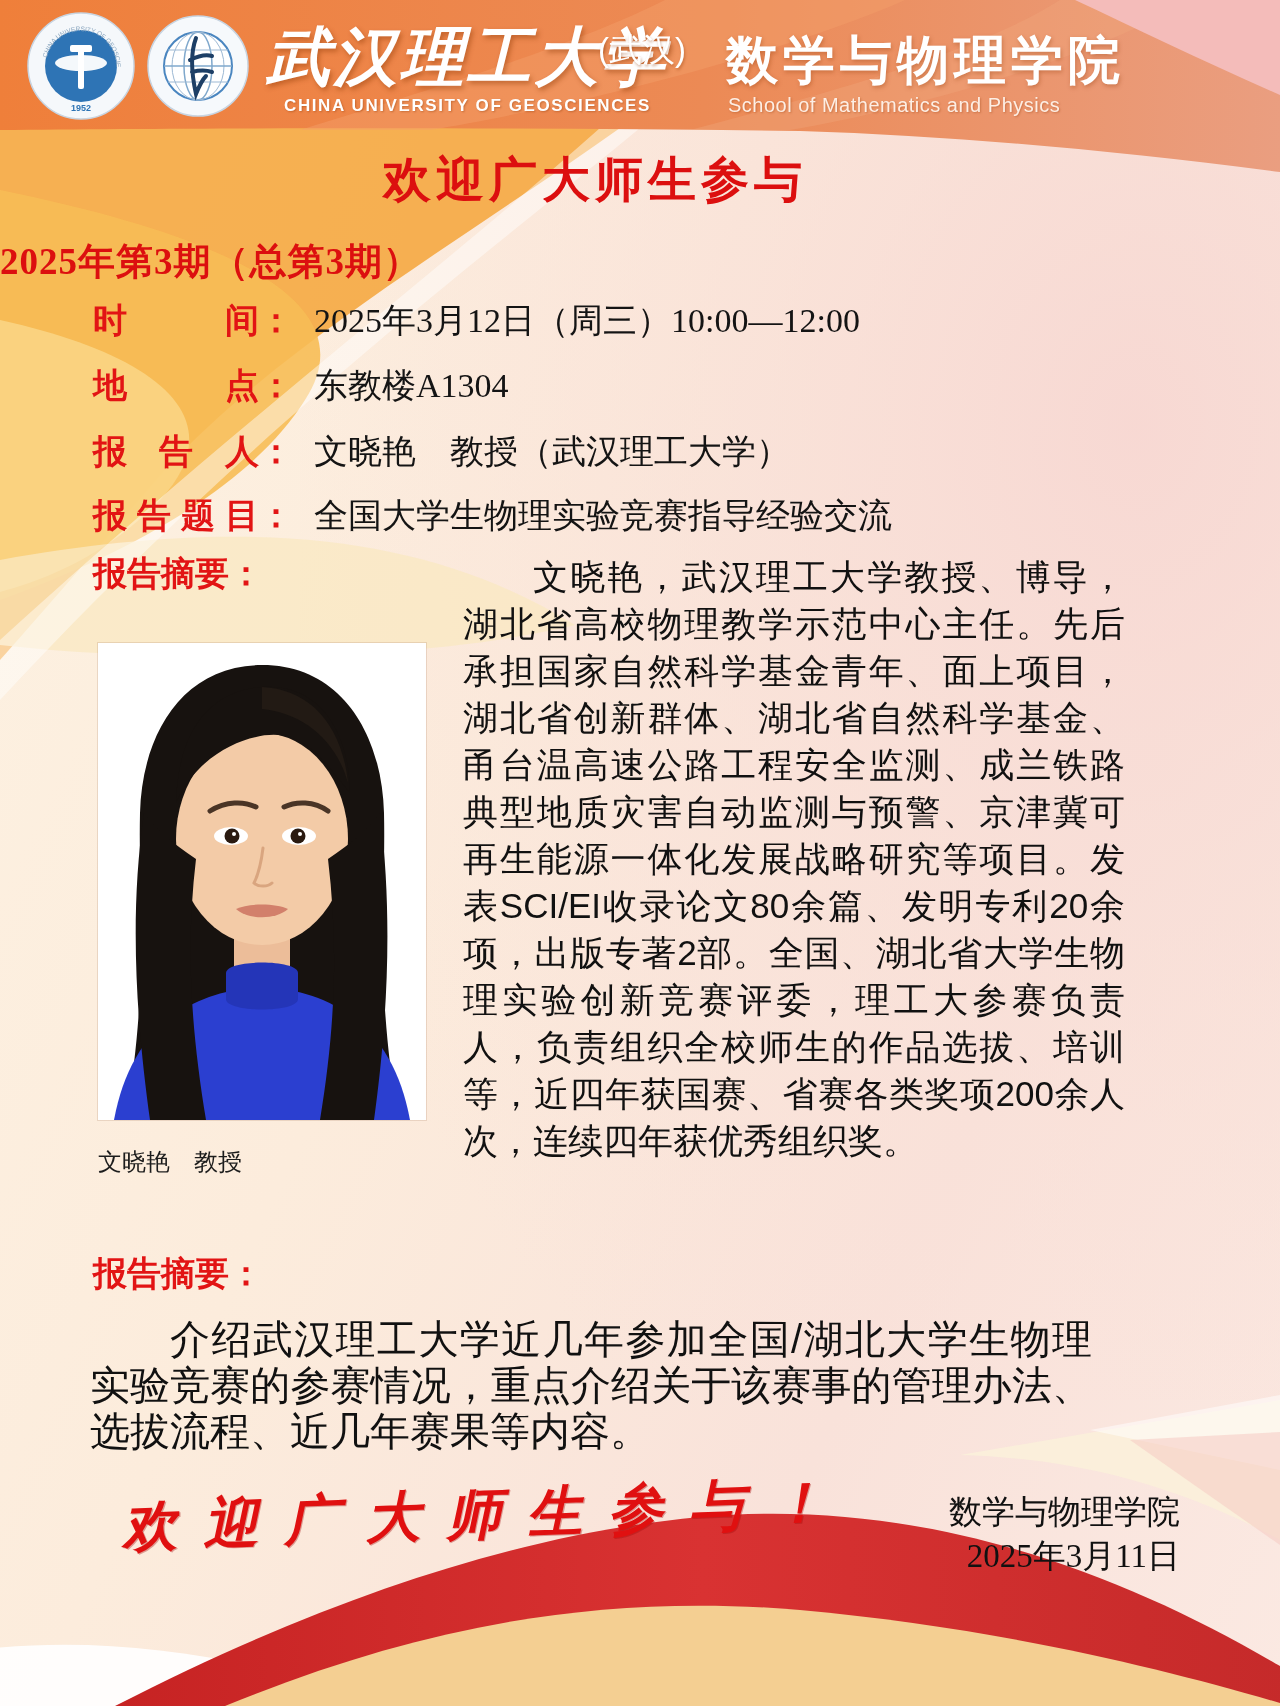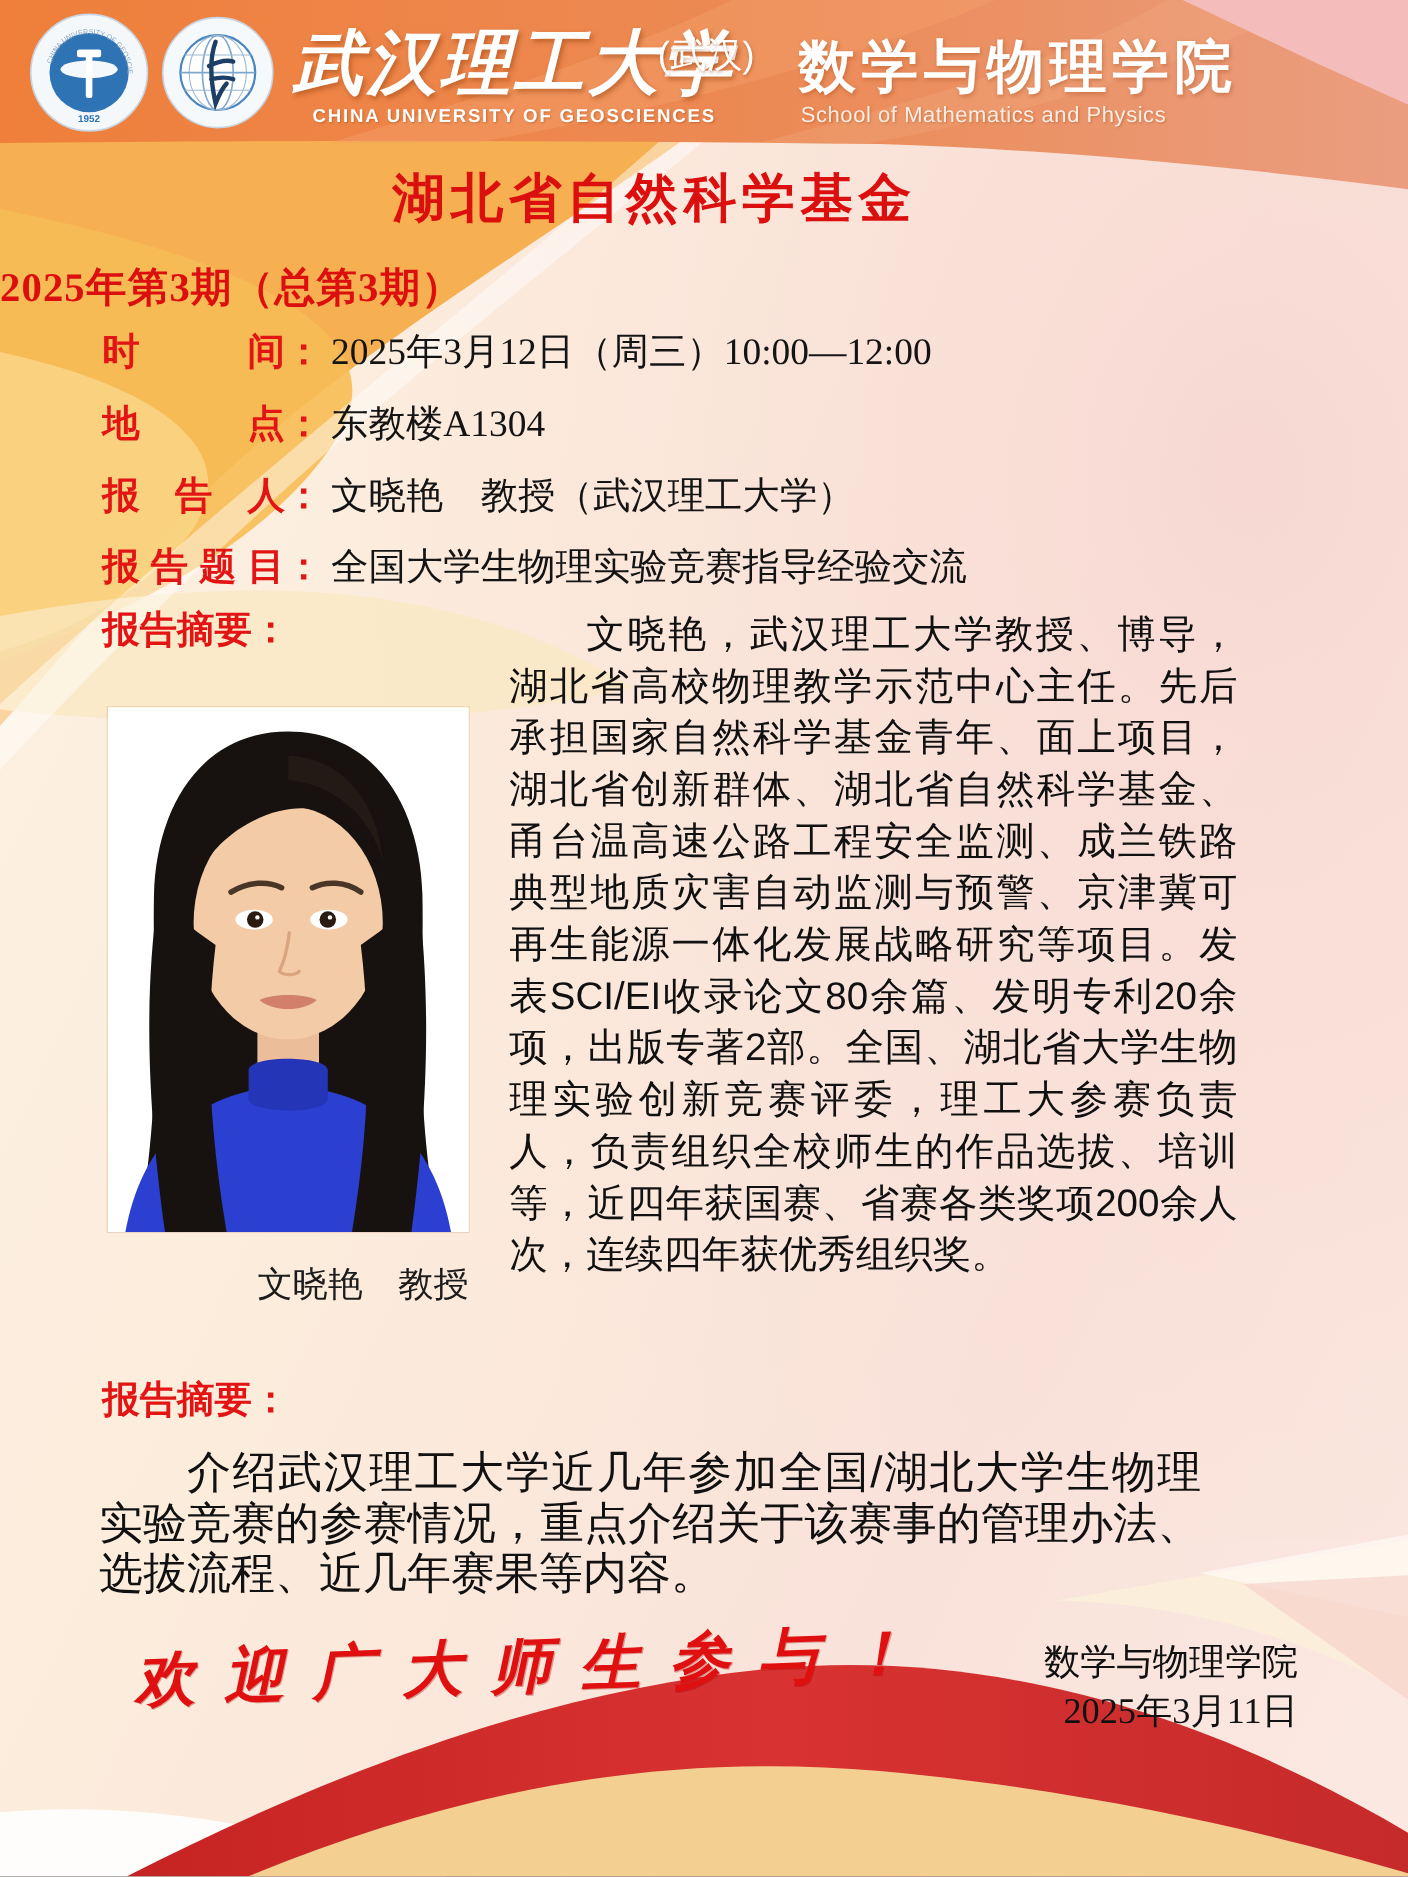"湖北省自然科学基金" div.layer { text: 湖北省自然科学基金 -> 欢迎广大师生参与 }
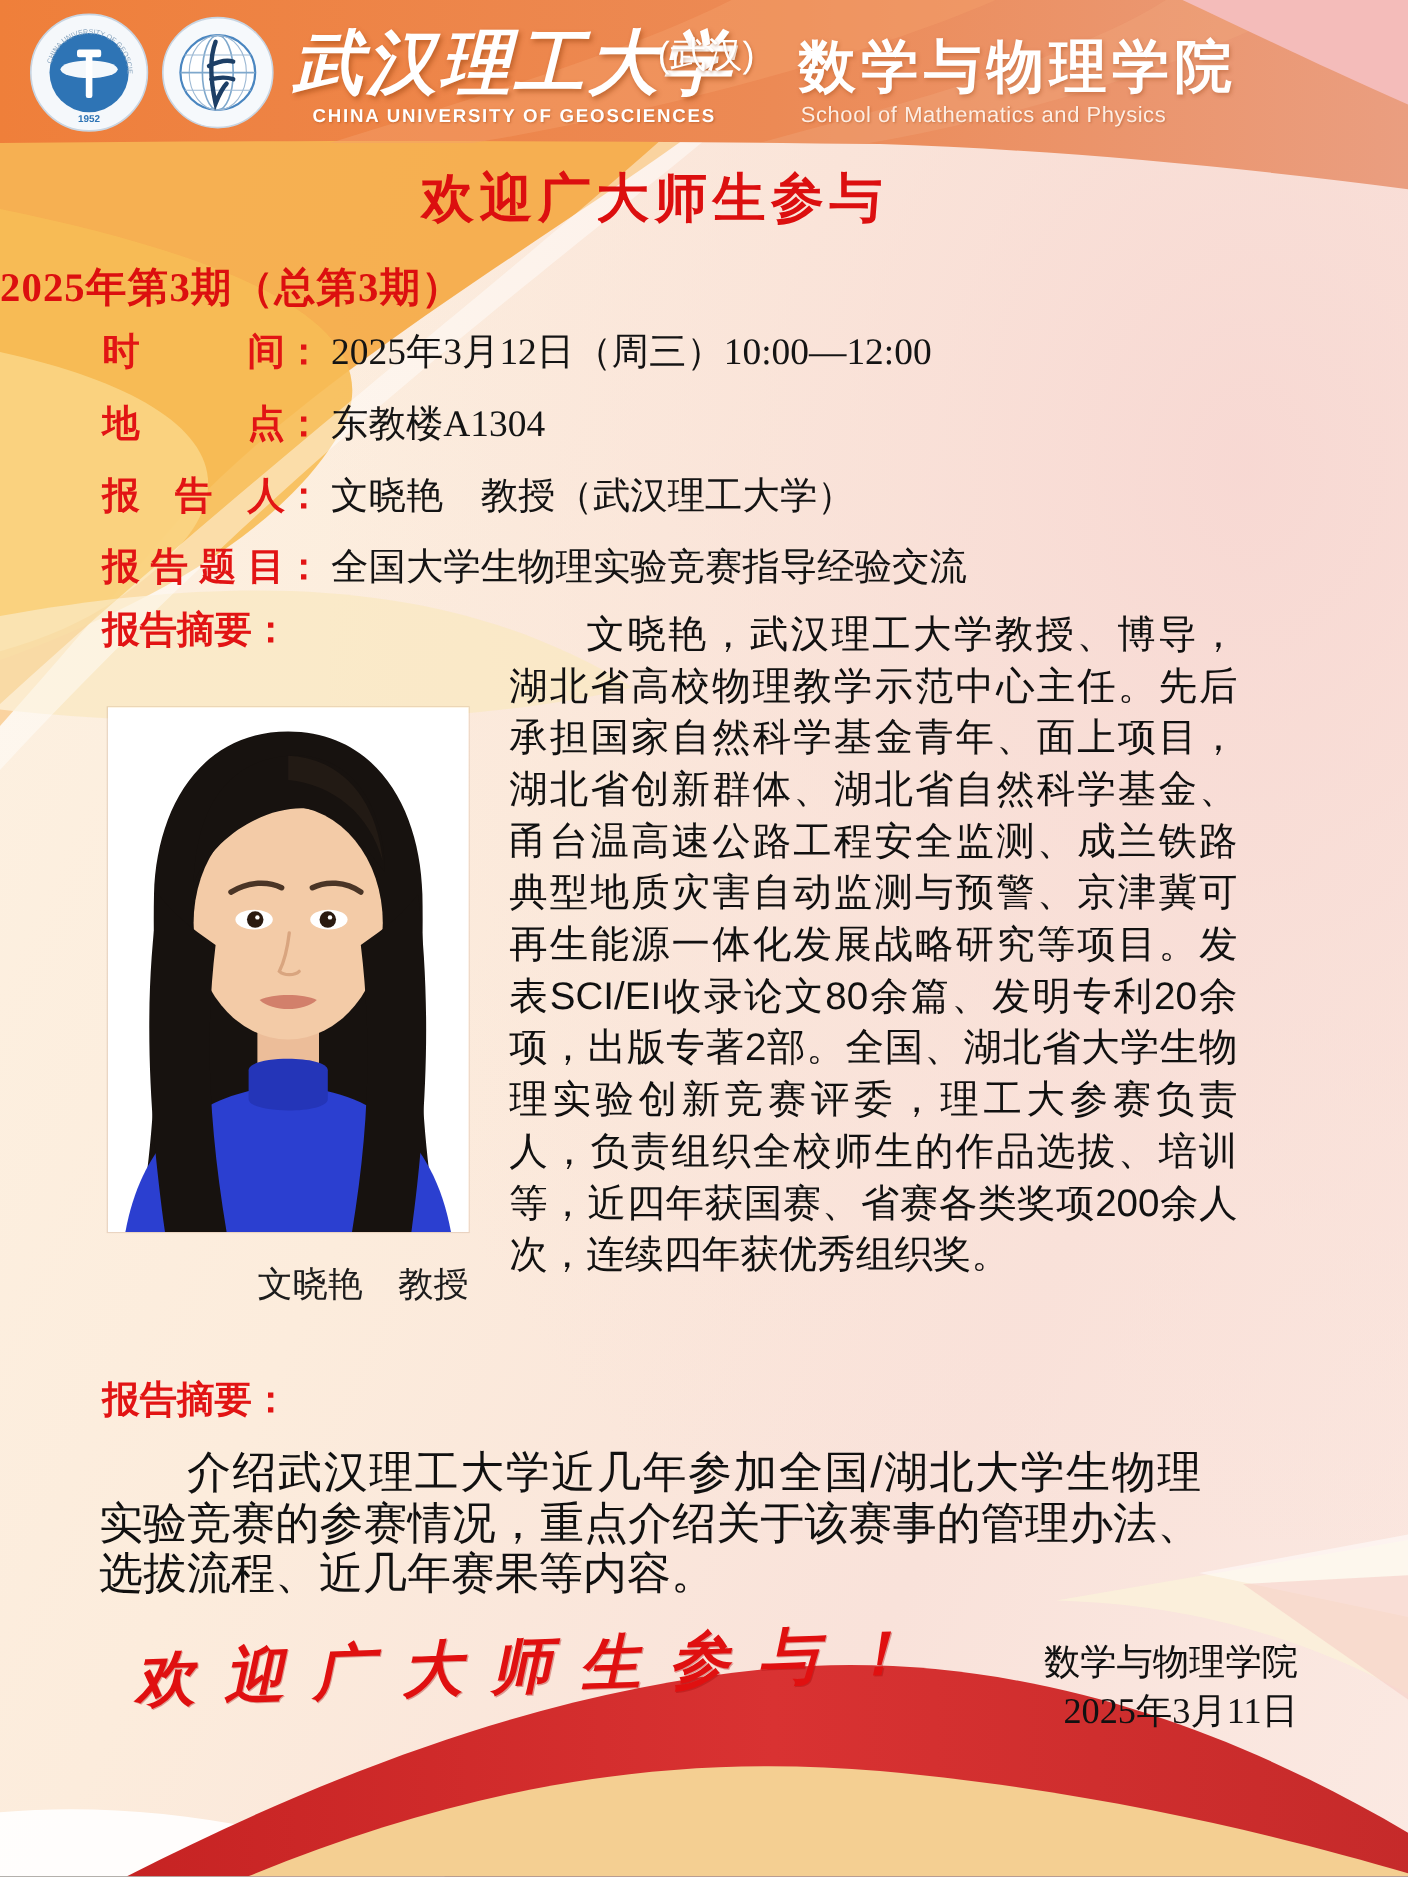"2025年3月12日（周三）10:00—12:00" .info-value { margin-left: 8px -> 21px }
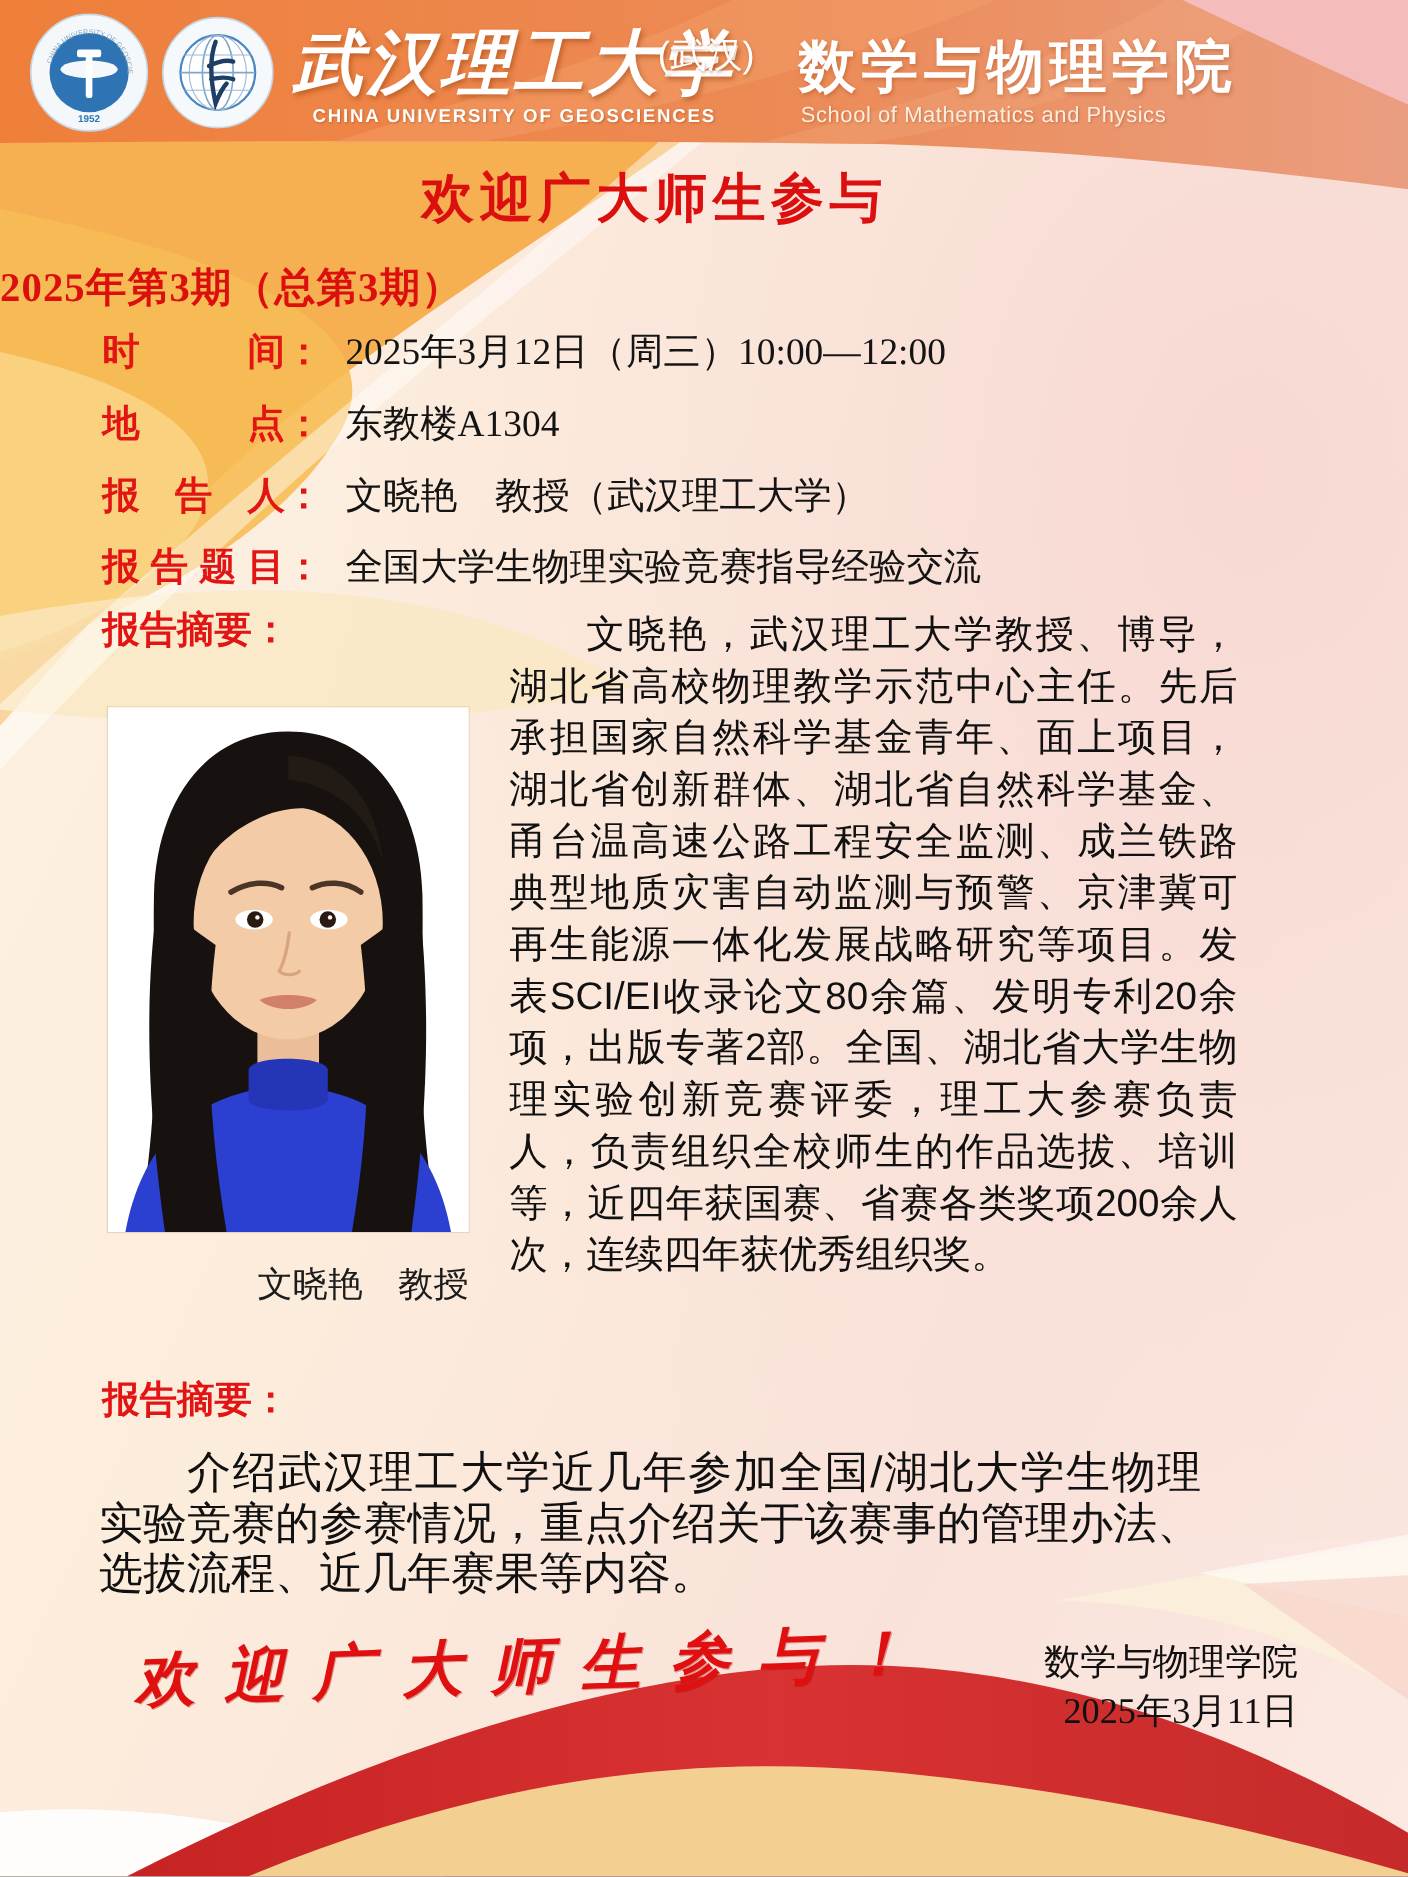"文晓艳 教授" .photo-caption { font-size: 32px -> 24px; text-align: right -> left }
